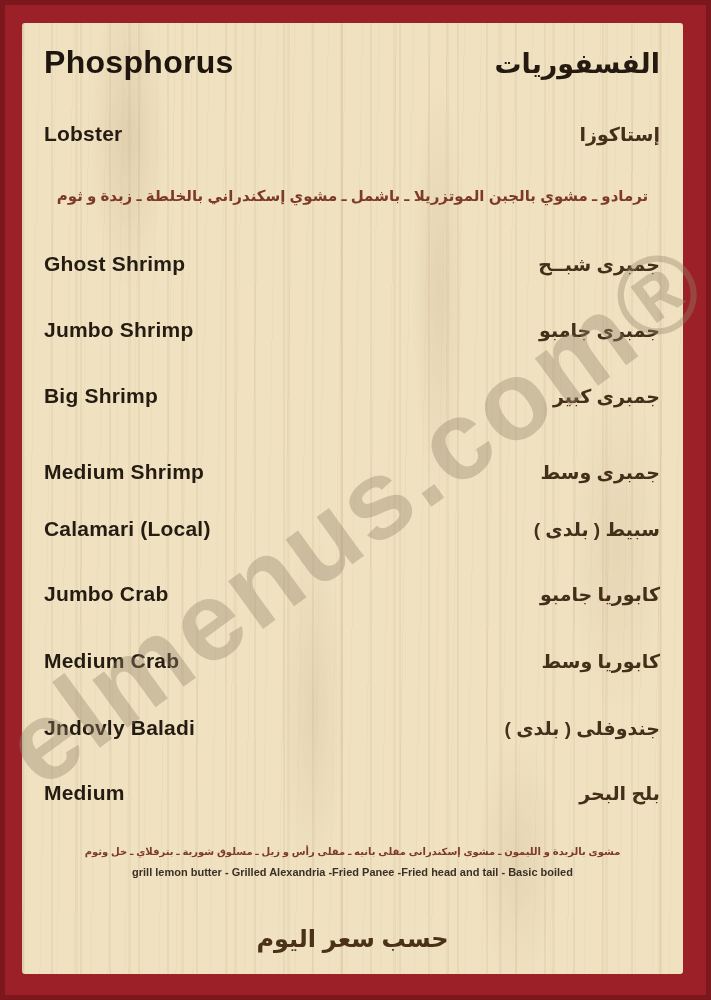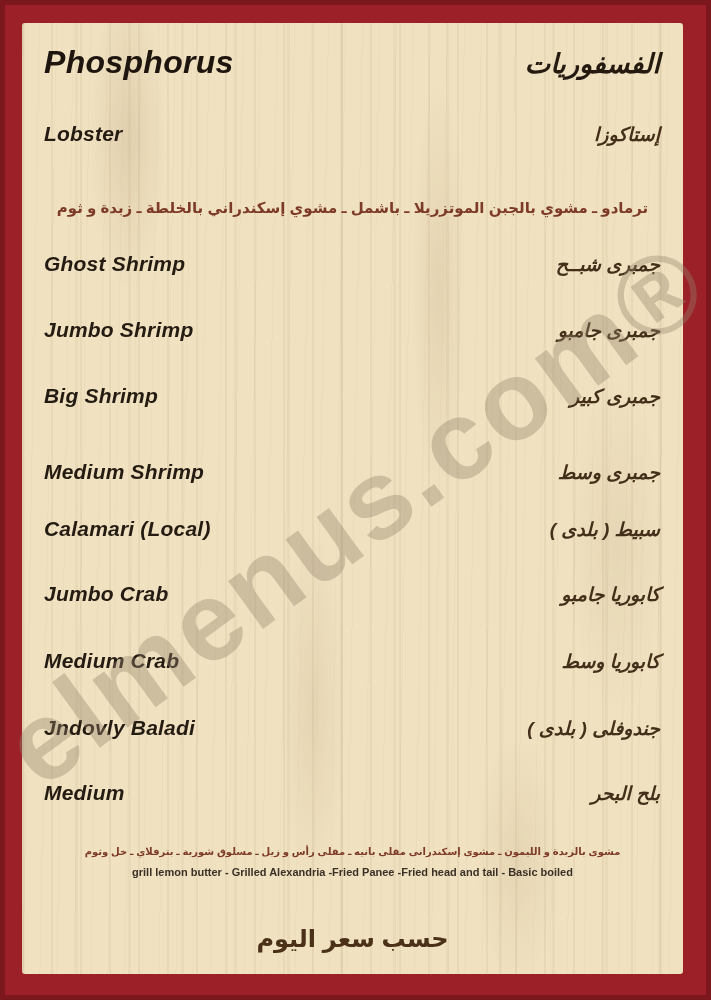"Phosphorus" .row { font-style: italic -> none }
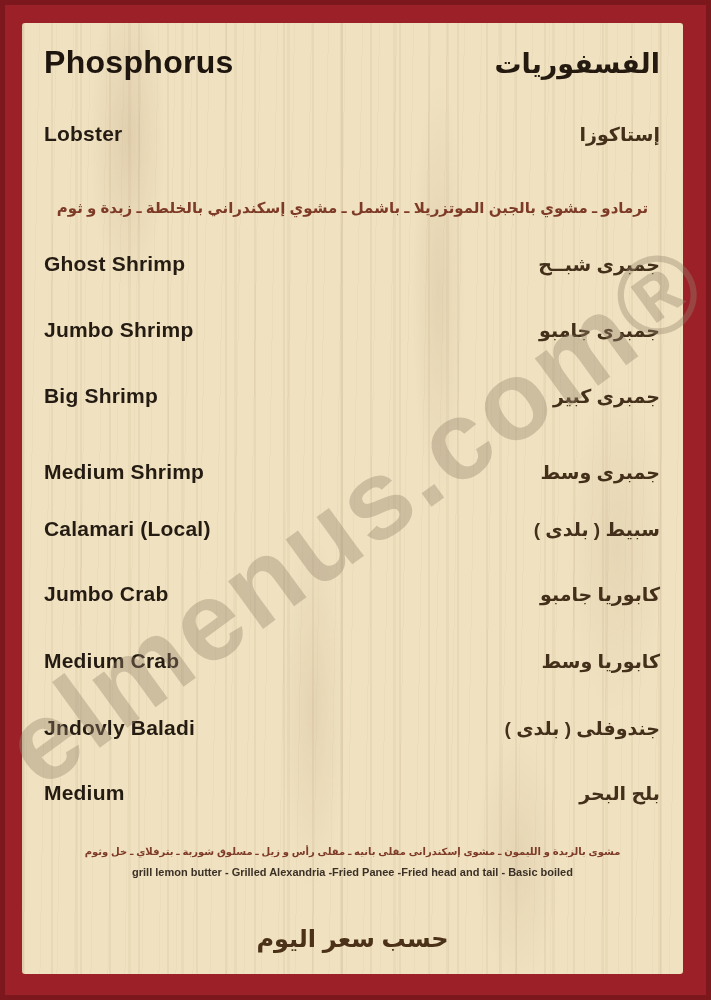"ترمادو ـ مشوي بالجبن الموتزريلا" div.center-line { top: 176px -> 164px }
